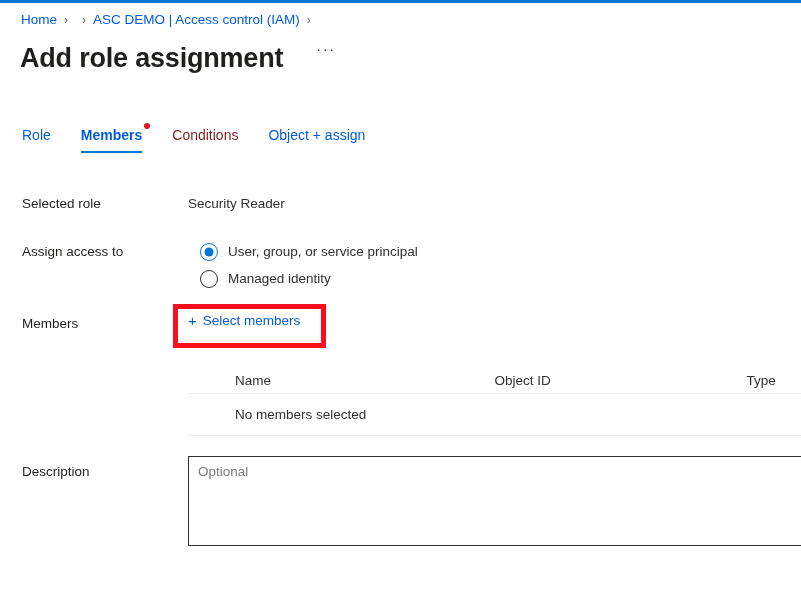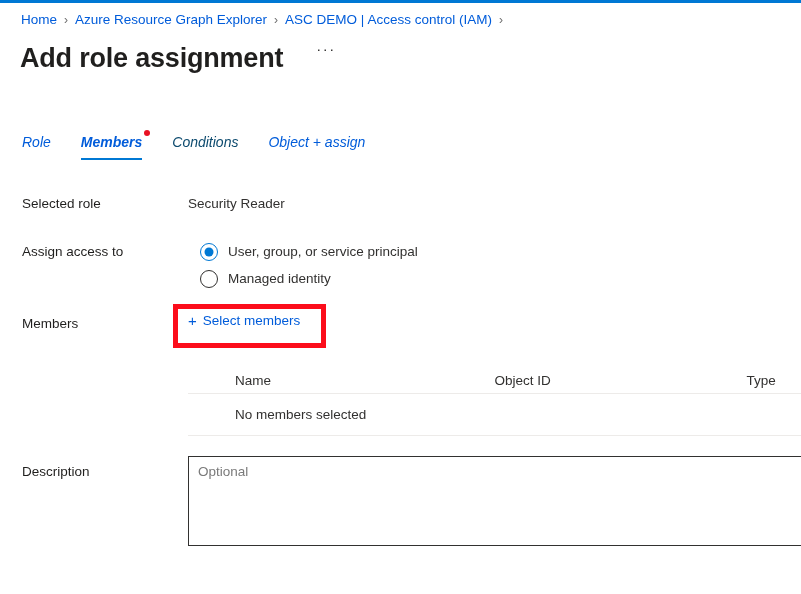"Azure Resource Graph Explorer" span.crumb-link { html: <span>Azure Resource Graph Explorer</span> -> none }
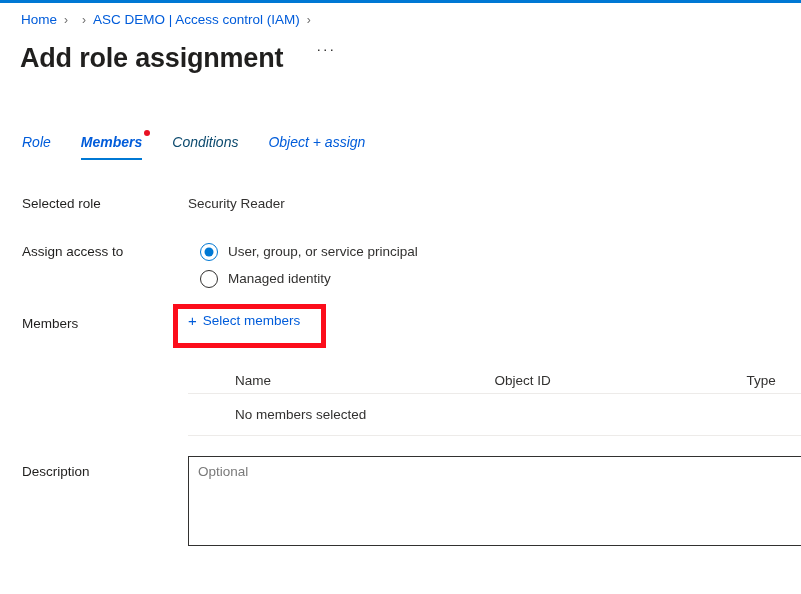"Role" .tabs { font-style: italic -> none; top: 133px -> 126px }
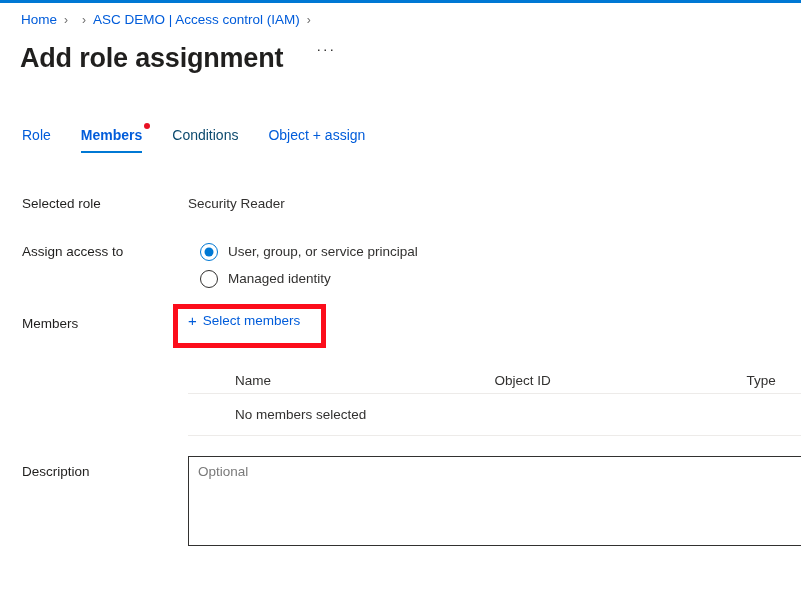"Conditions" .tab.disabled { color: #0c4a6e -> #7f1d1d }
